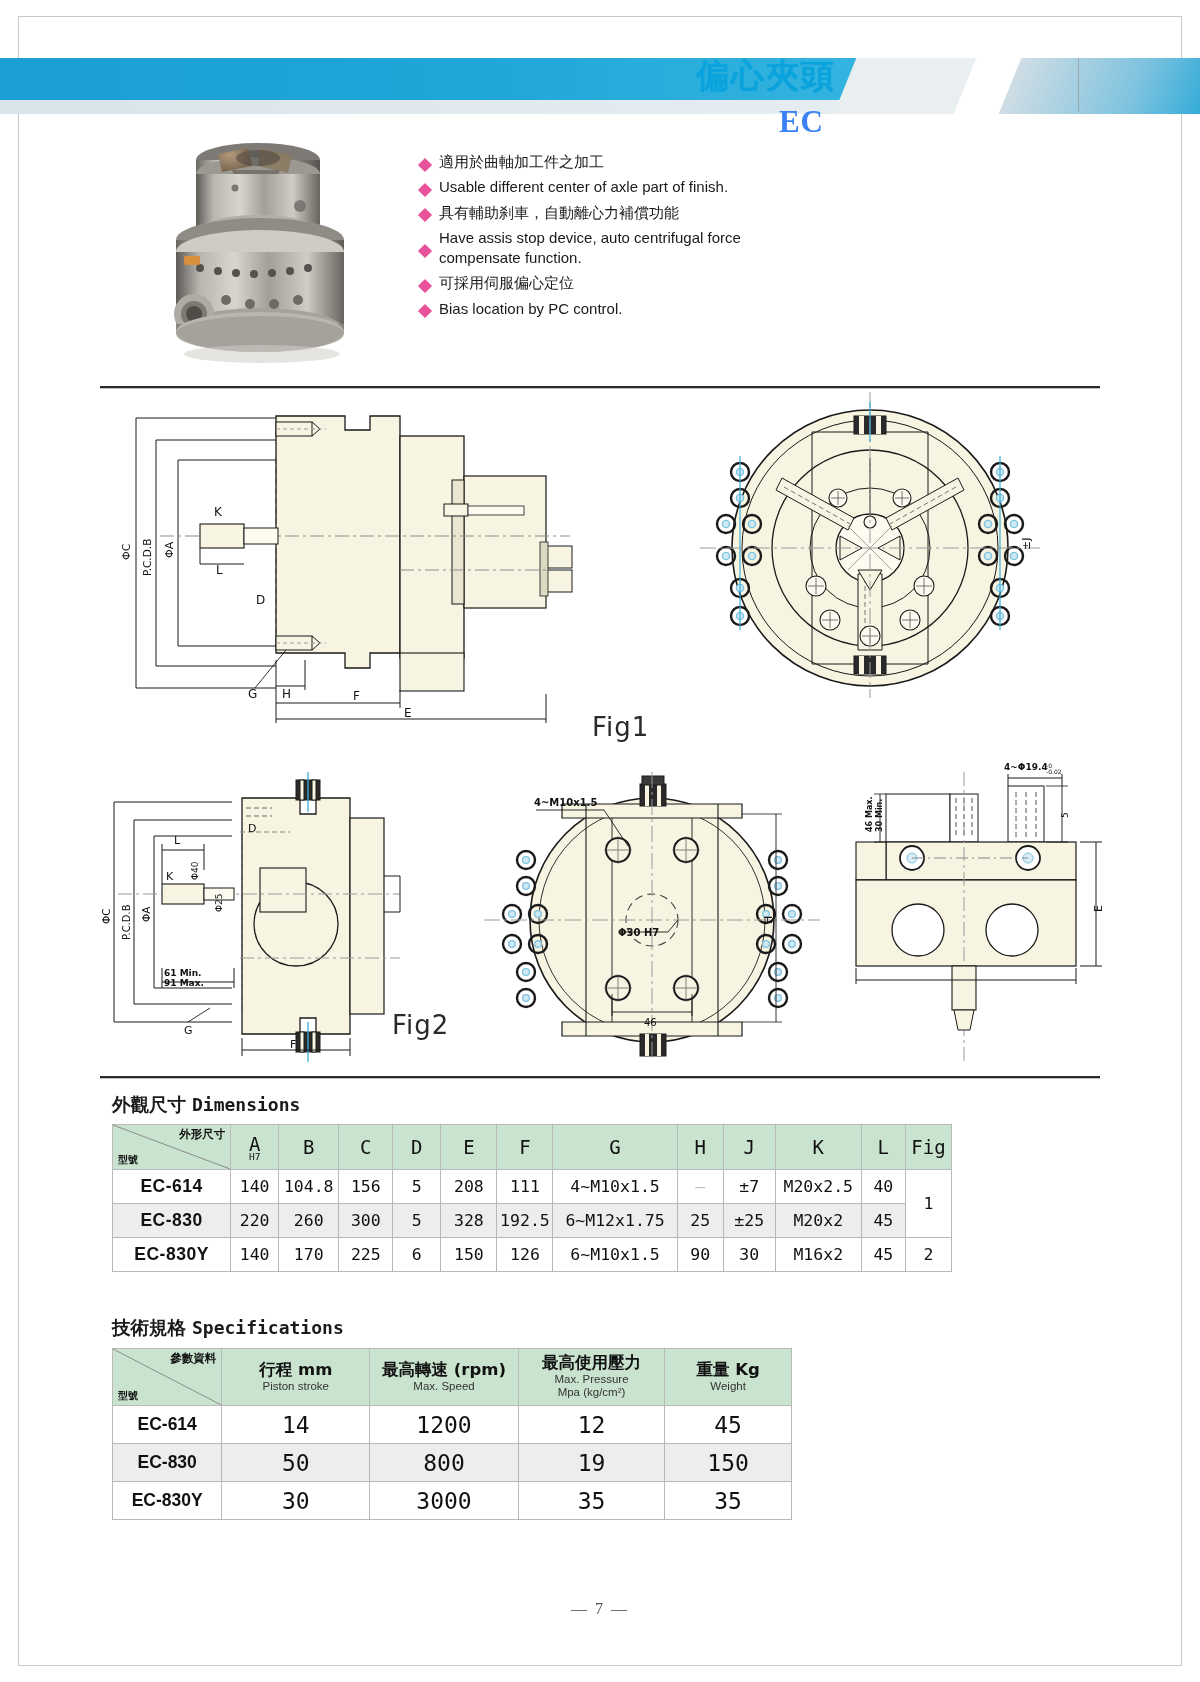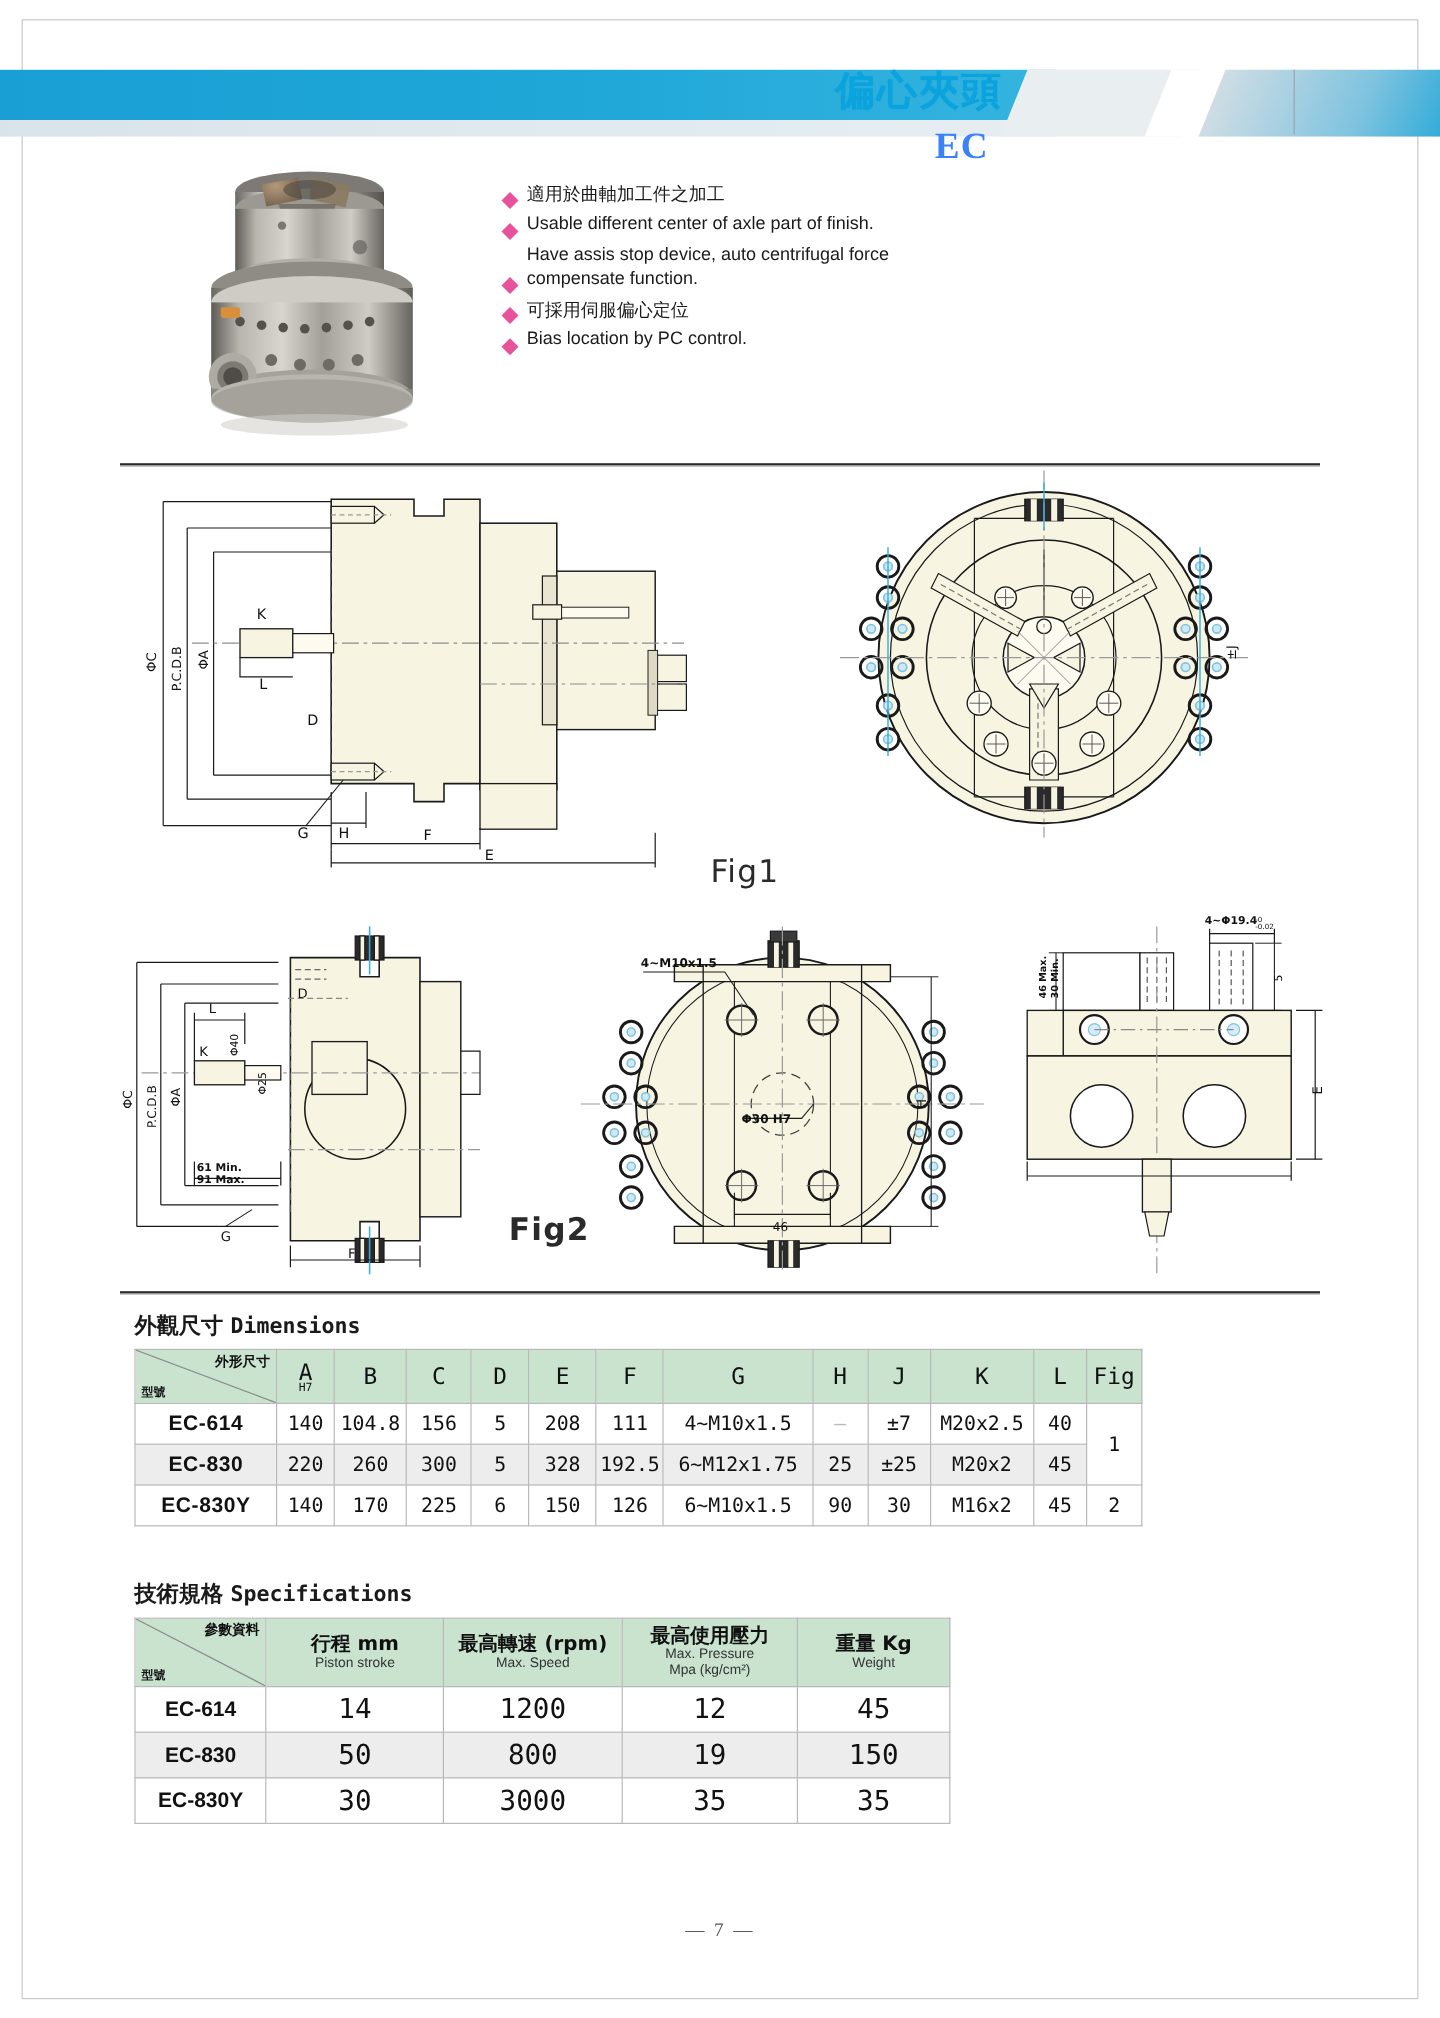"適用於曲軸加工件之加工" .feature { align-items: flex-end -> center }
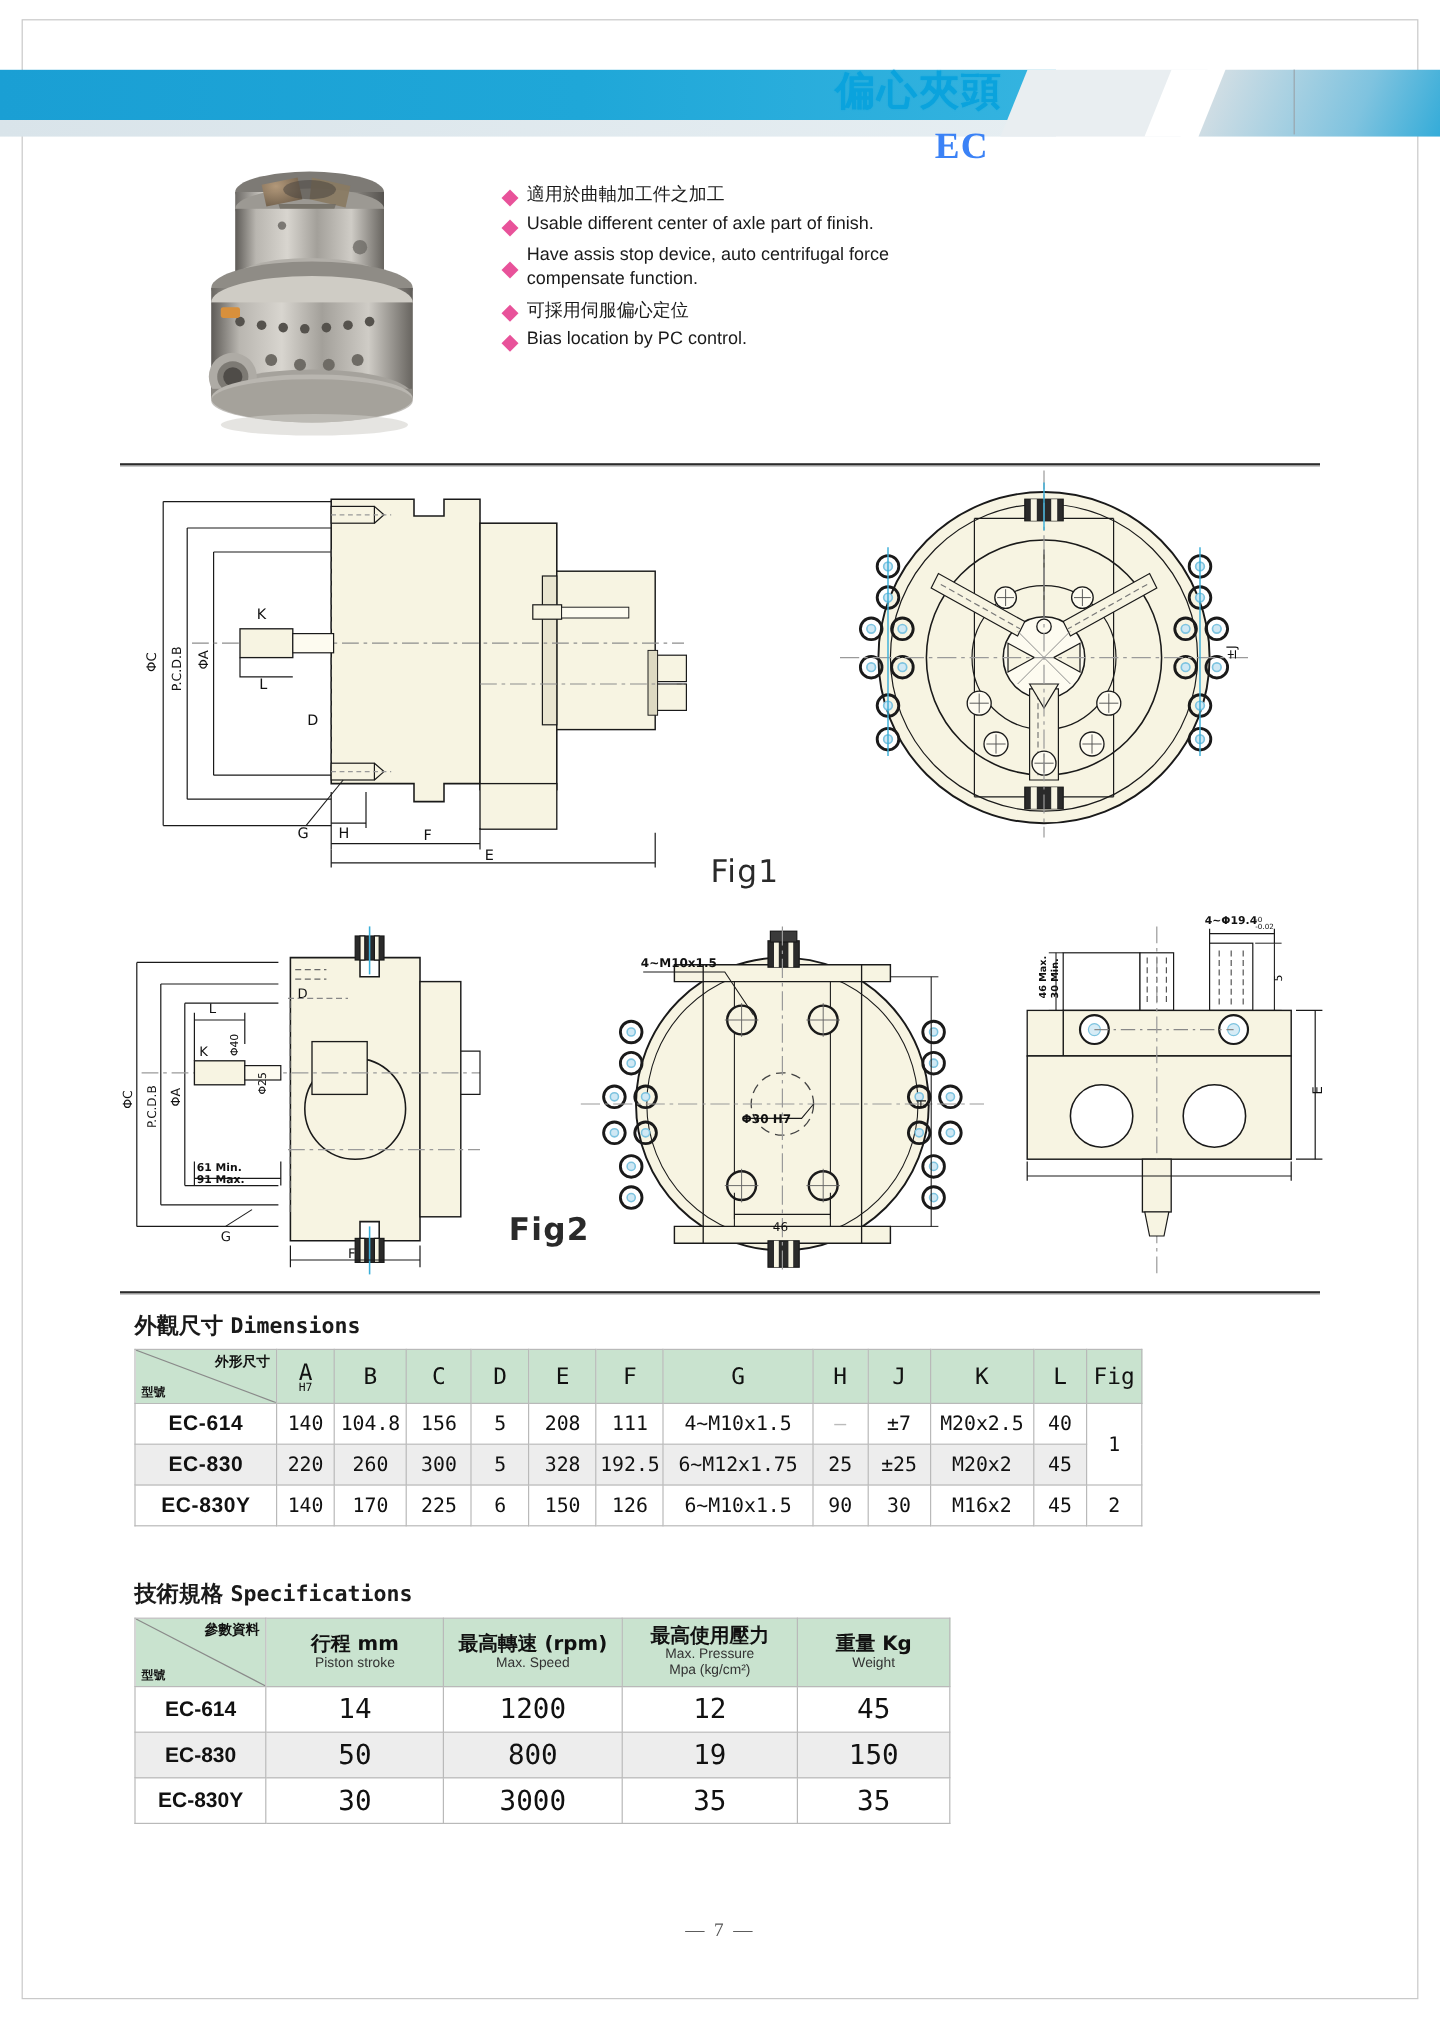"具有輔助刹車，自動離心力補償功能" div.feature { html: none -> <div> <span></span> <span>具有輔助刹車，自動離心力補償功能</span> </div> }
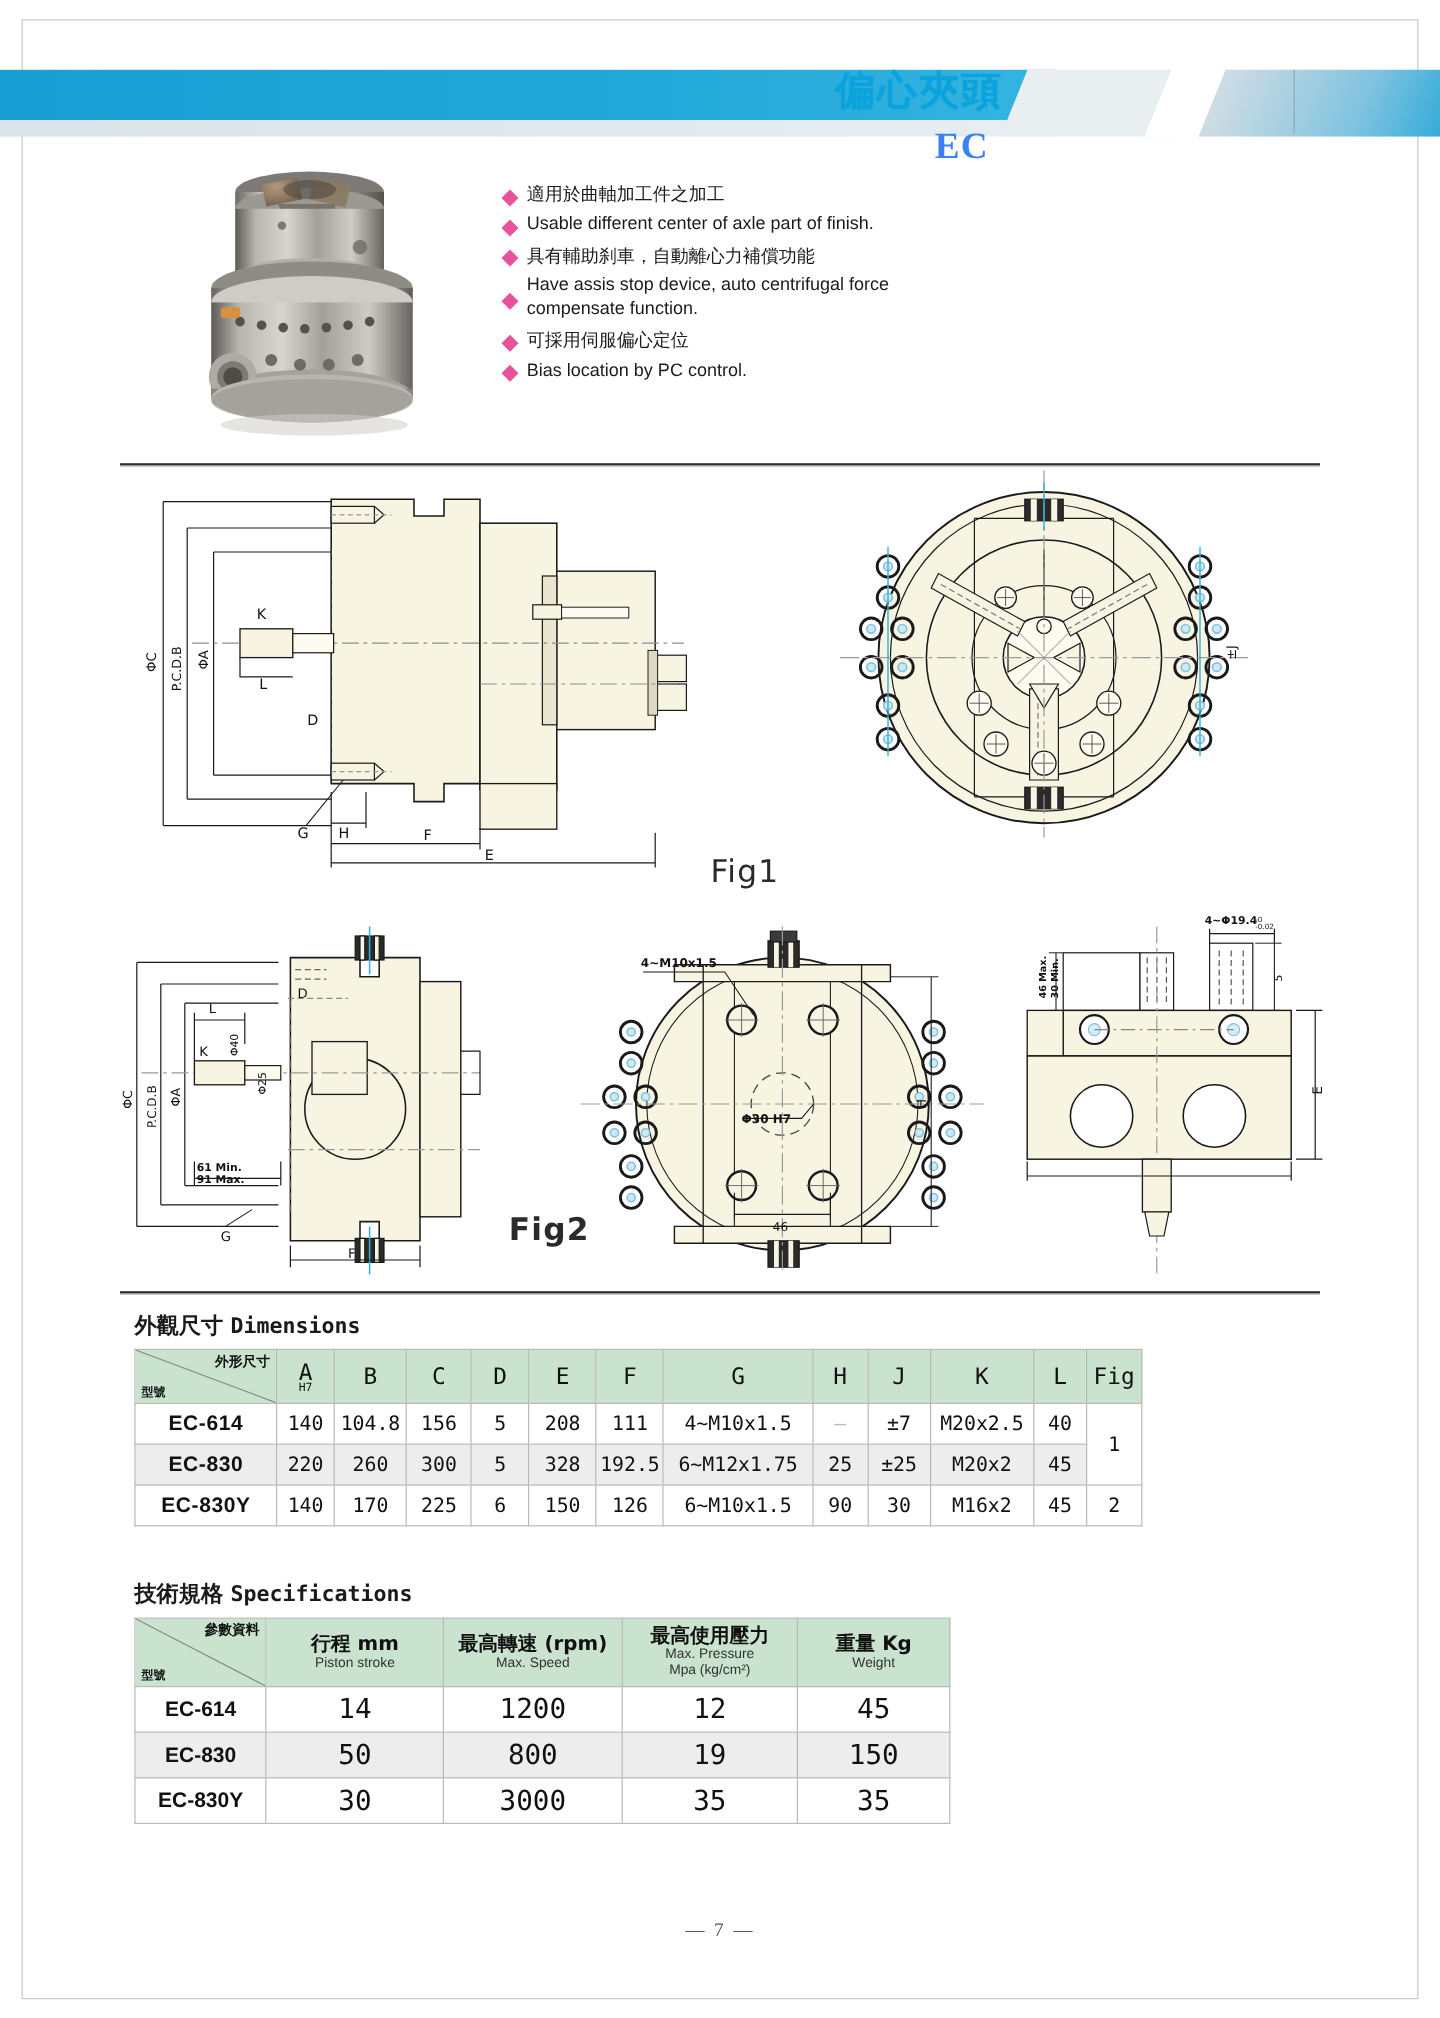"Fig2" #fig2-label { font-weight: bold -> none; left: 424px -> 392px }
